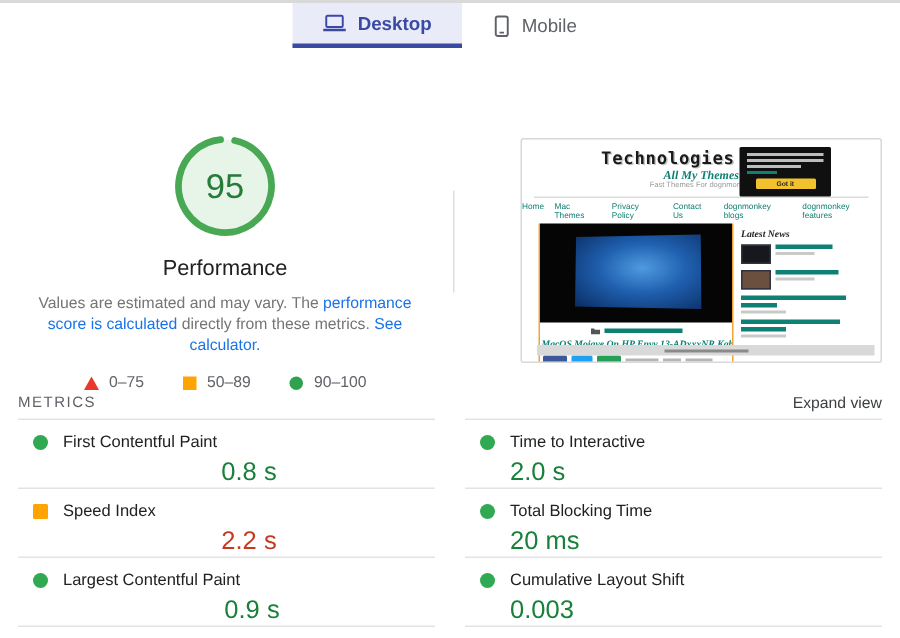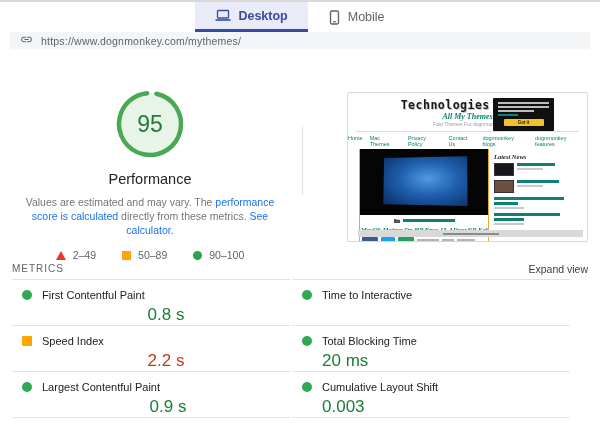"https://www.dognmonkey.com/mythemes/" div.url-bar { html: <div> <span> <svg> <path></path> </svg> </span> <span>https://www.dognmonkey.com/mythemes/</span> </div> -> none }
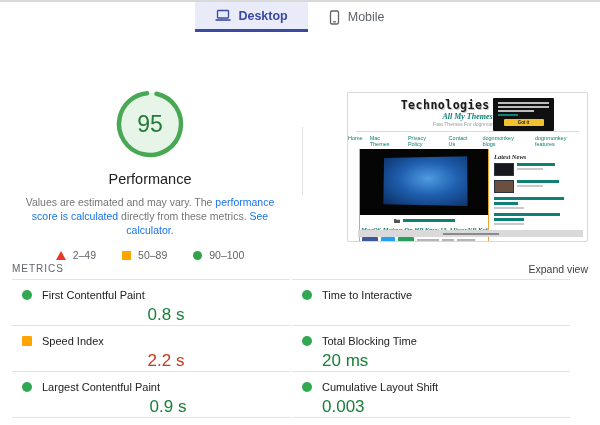"2–49" span { text: 2–49 -> 0–75 }
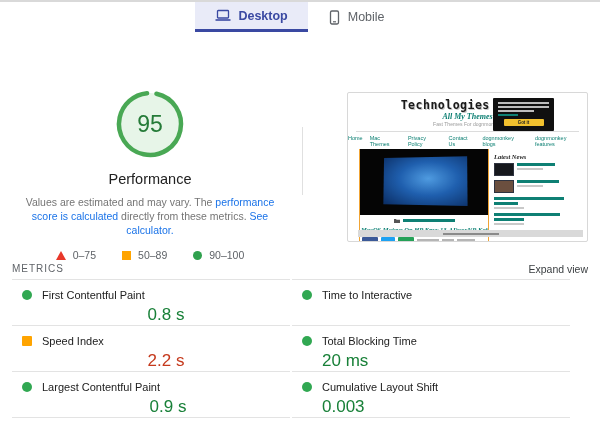"Time to Interactive" .mcol.right { left: 292px -> 310px }
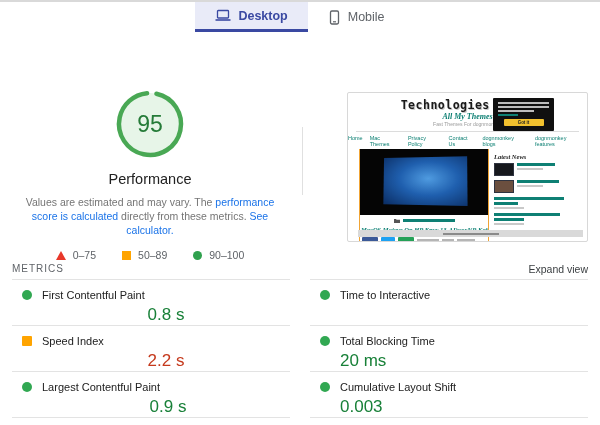"2.0 s" div.mvalue { html: none -> <div>2.0 s</div> }
